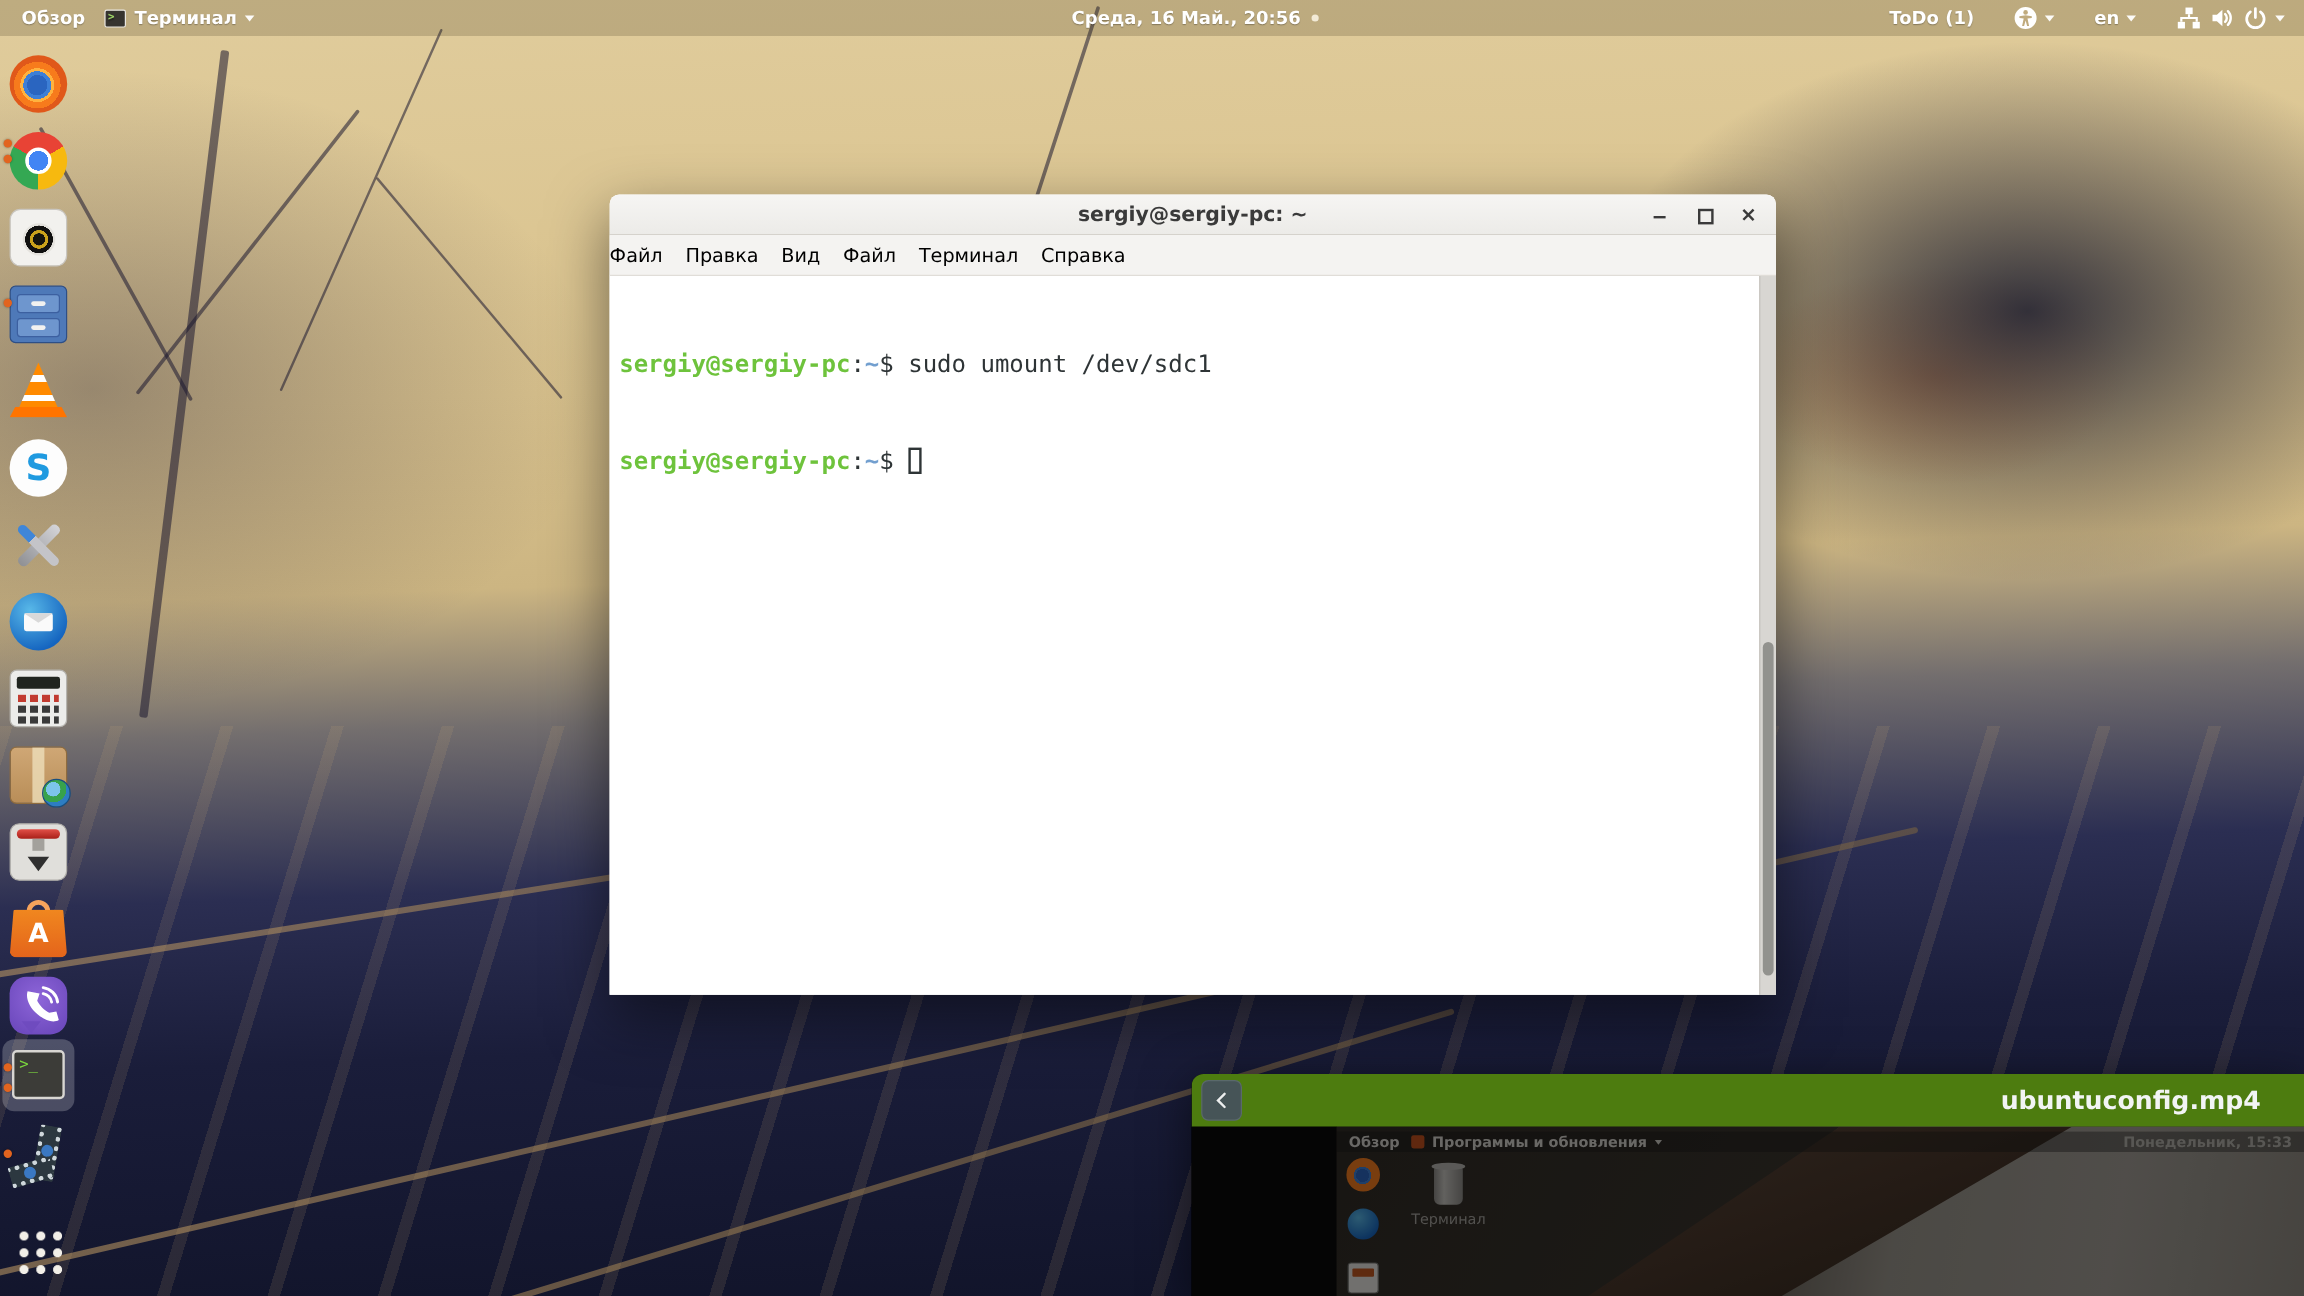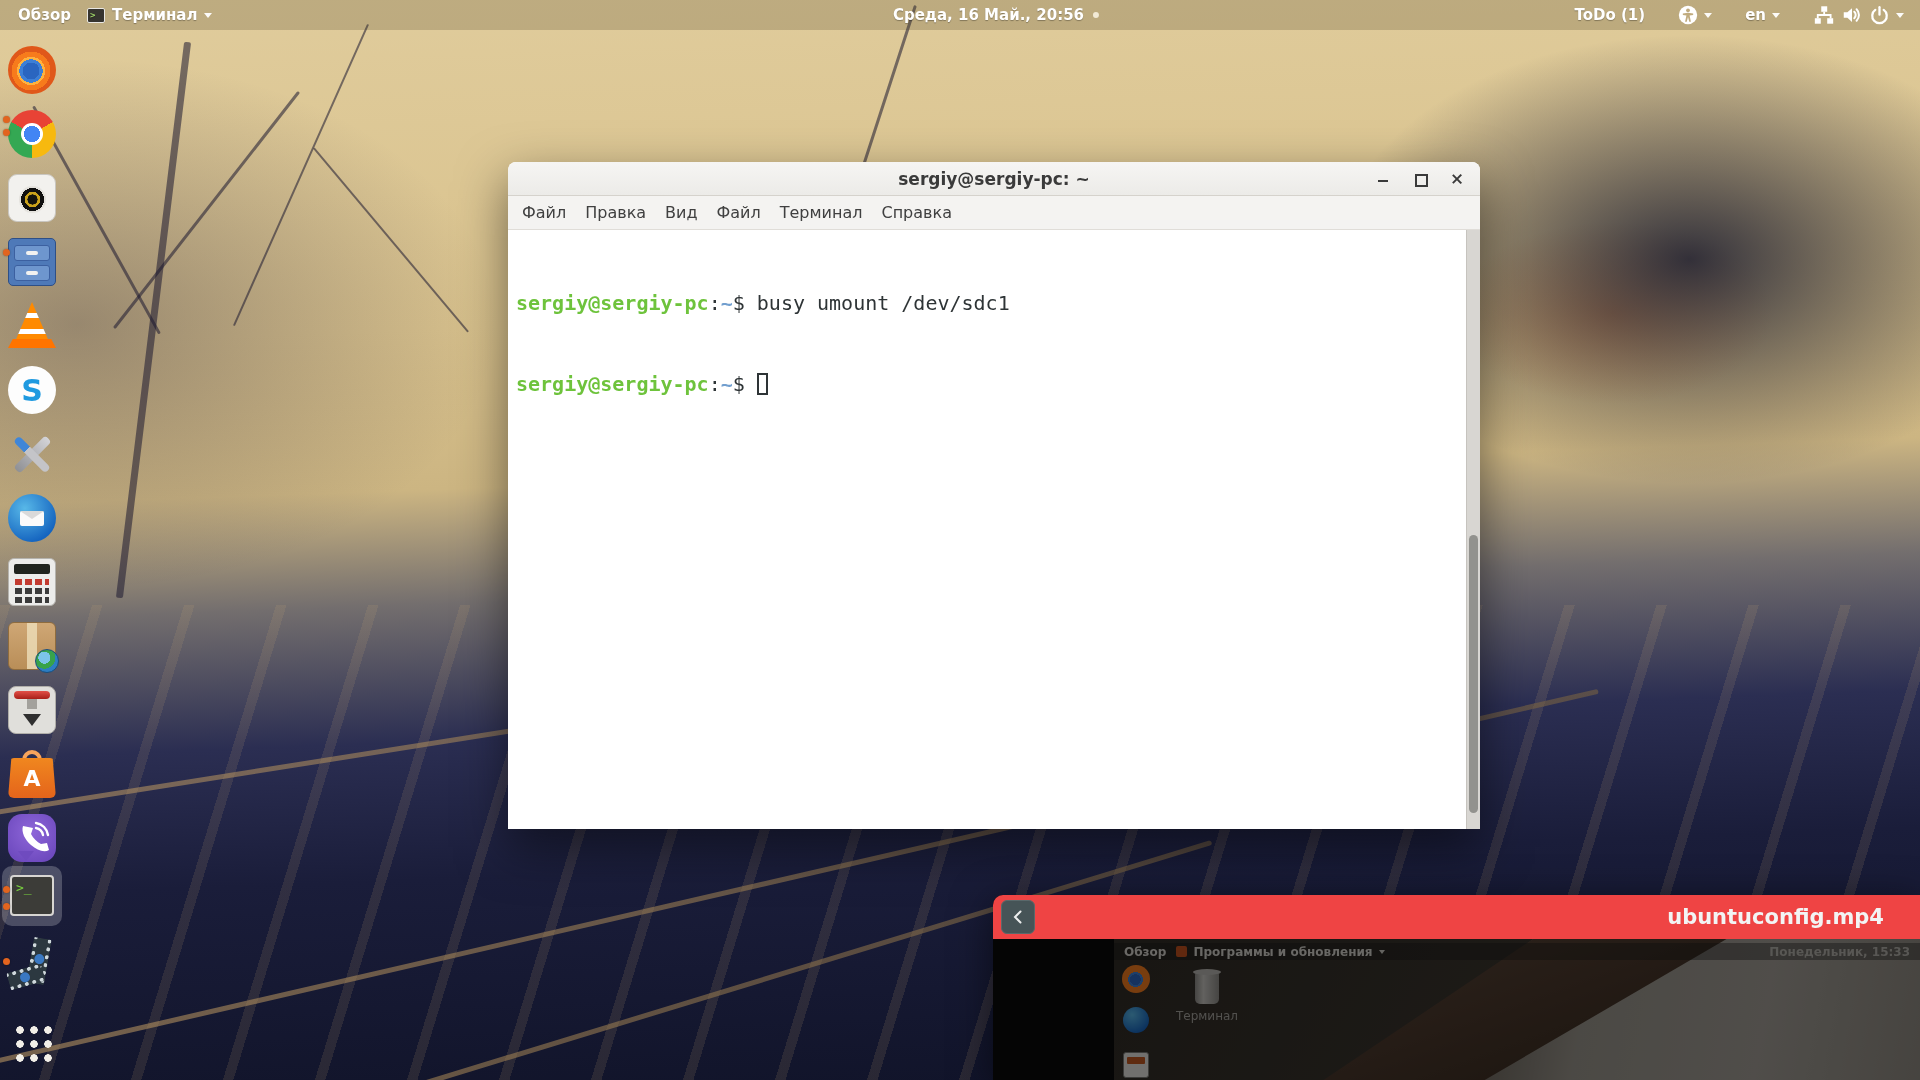"Файл" .term-menubar { color: #404040 -> #000000; padding-left: 14px -> none }
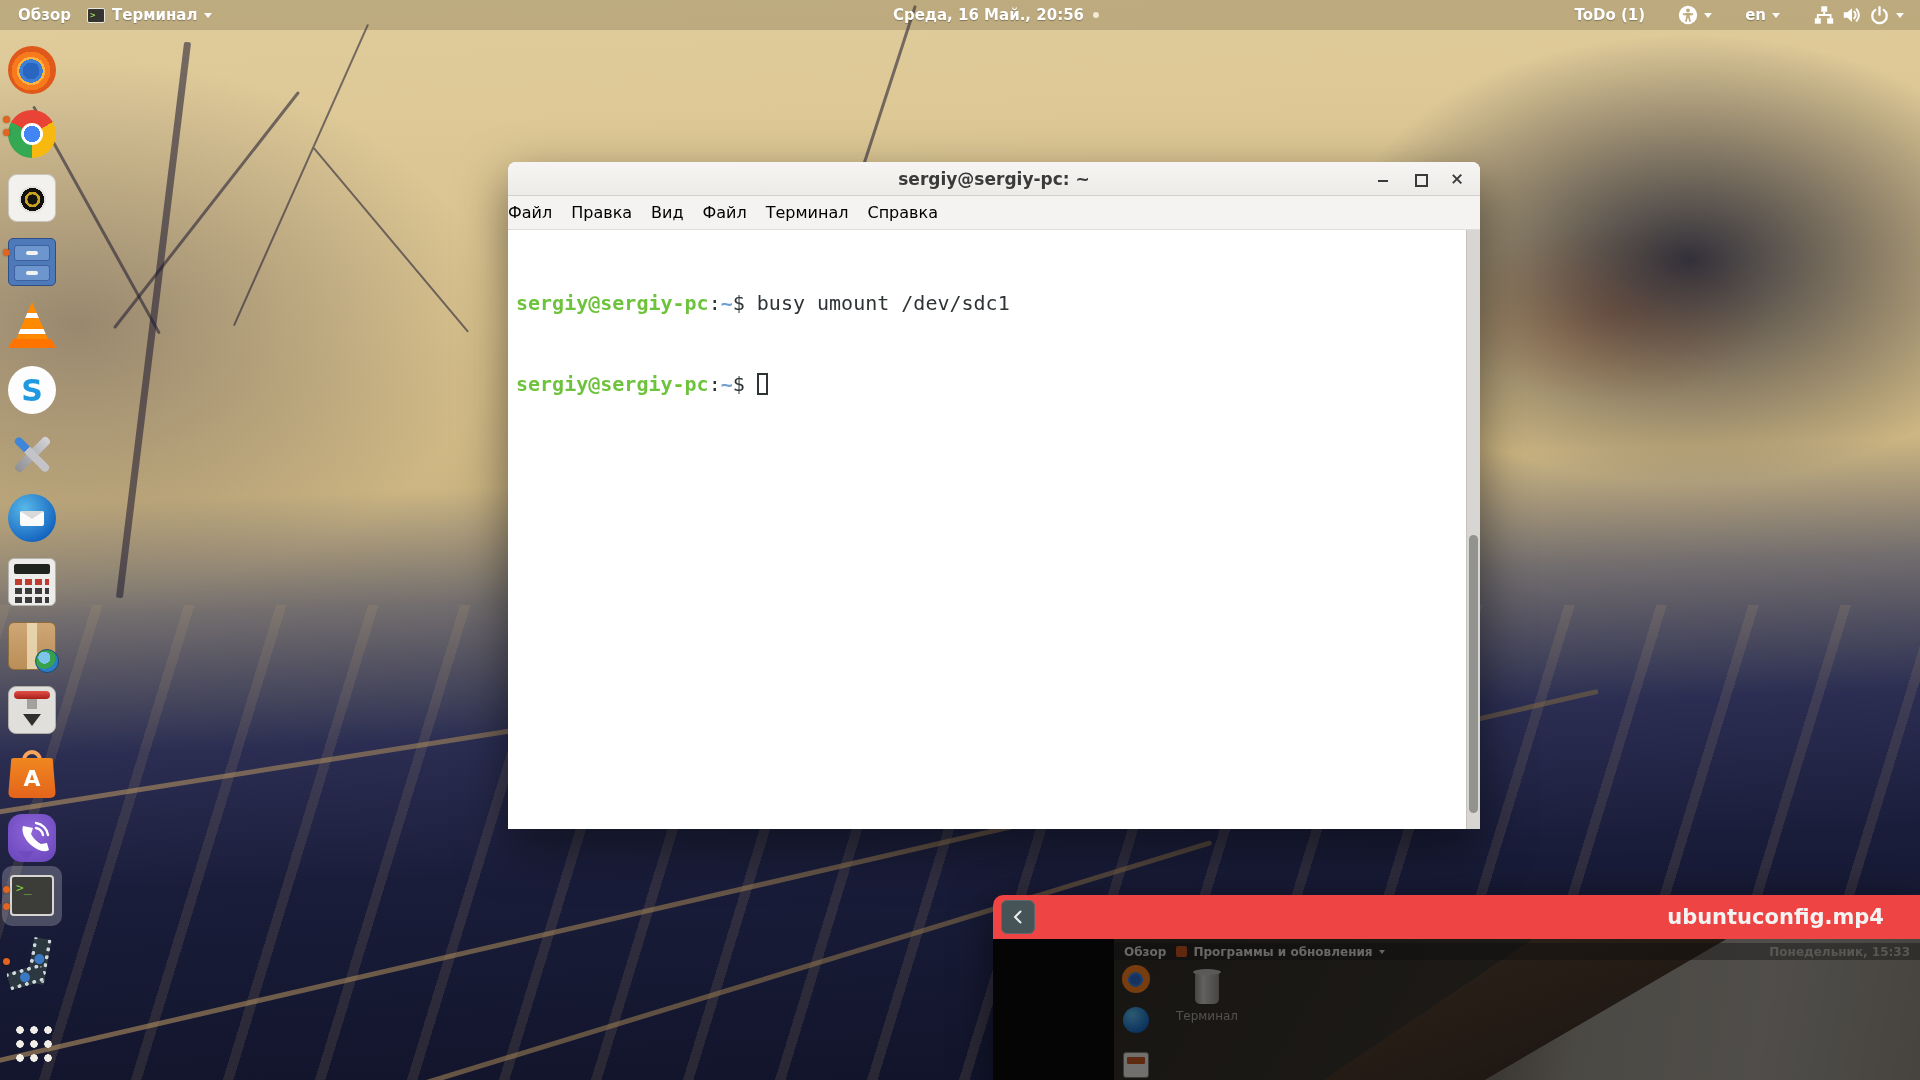"busy umount /dev/sdc1" span.cmd { text: busy -> sudo }
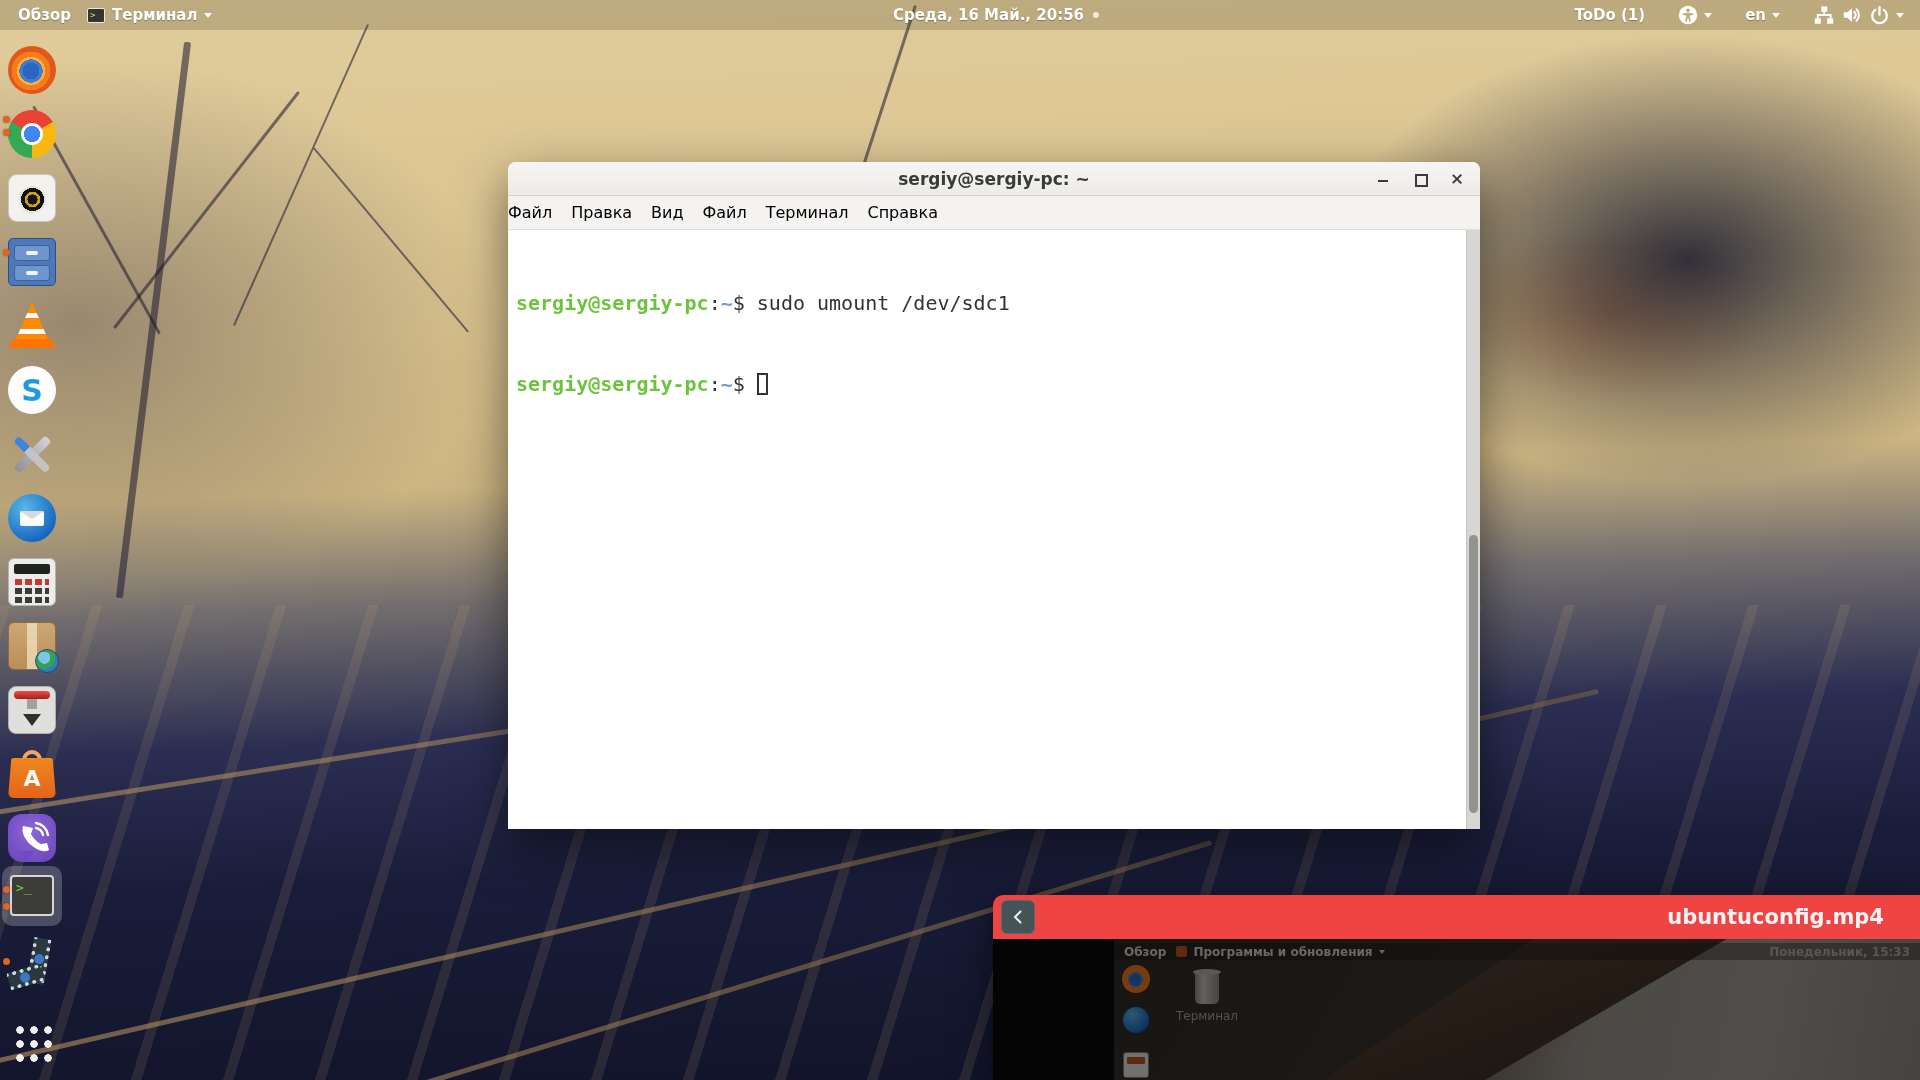"ubuntuconfig.mp4" .player-header { background: #ef4444 -> #4d7c0f }
